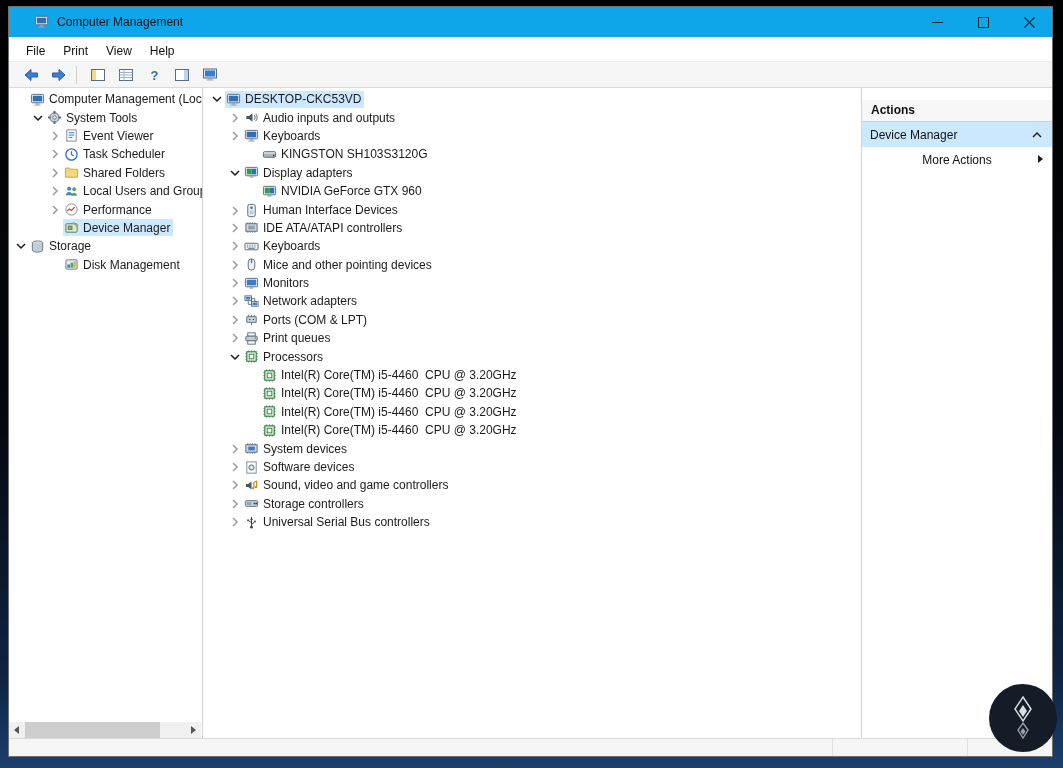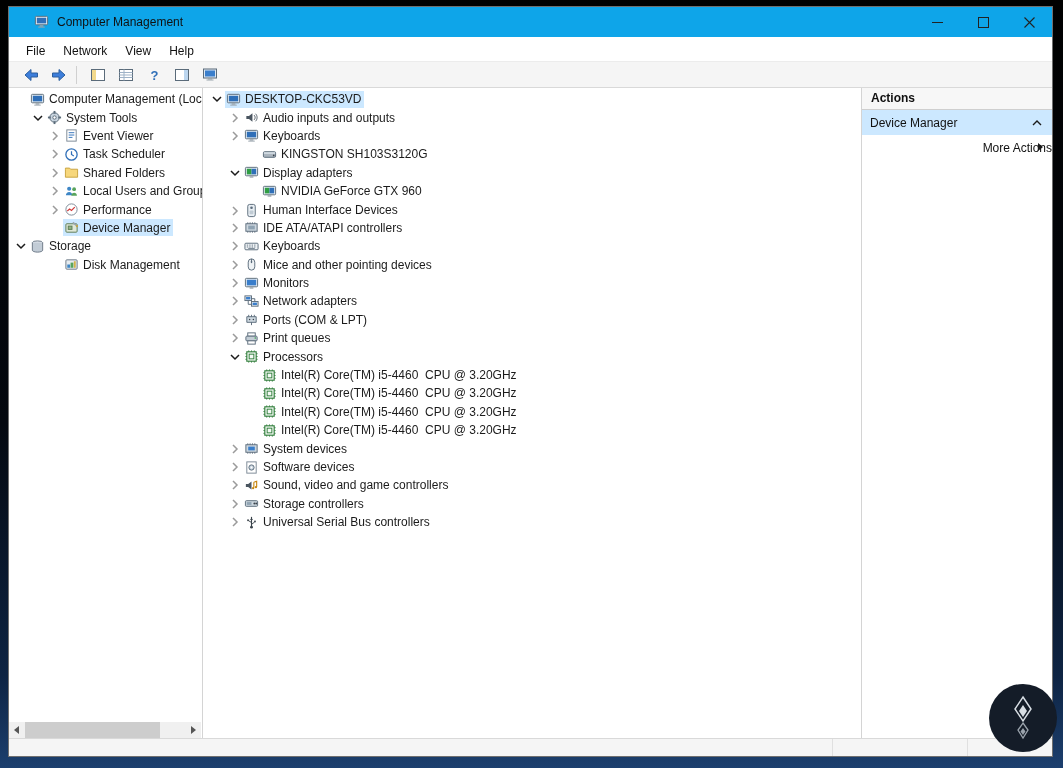"Network" span.menu-item { text: Network -> Print }
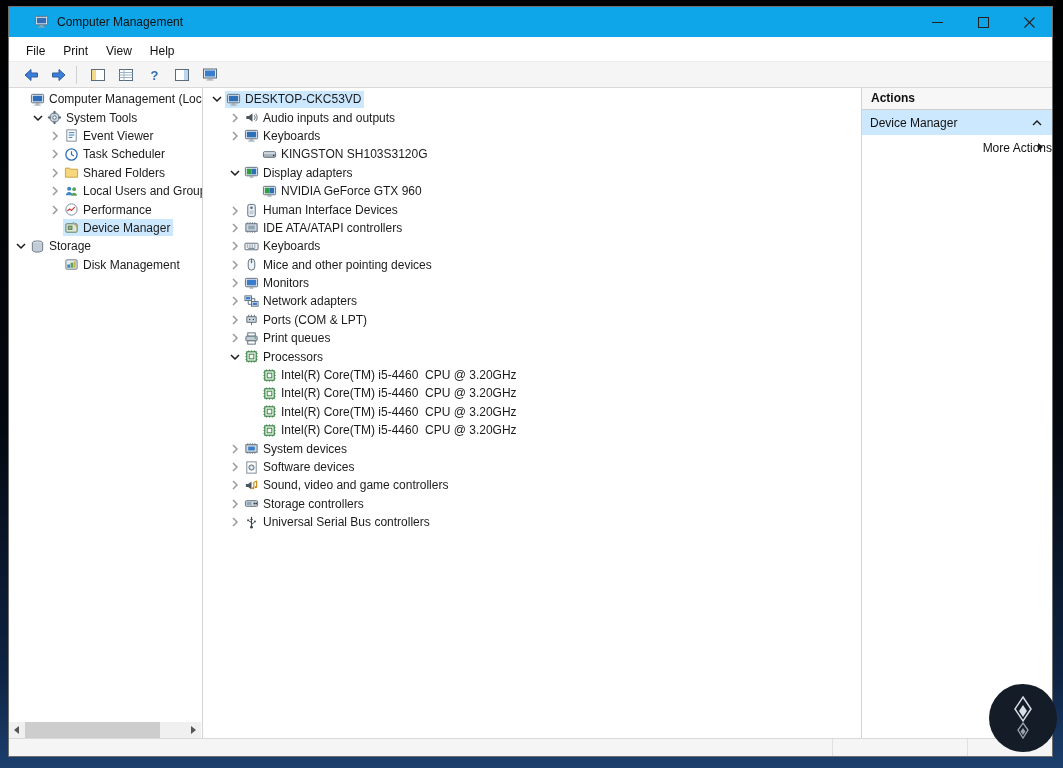"Actions" .actions-header { margin-top: none -> 12px }
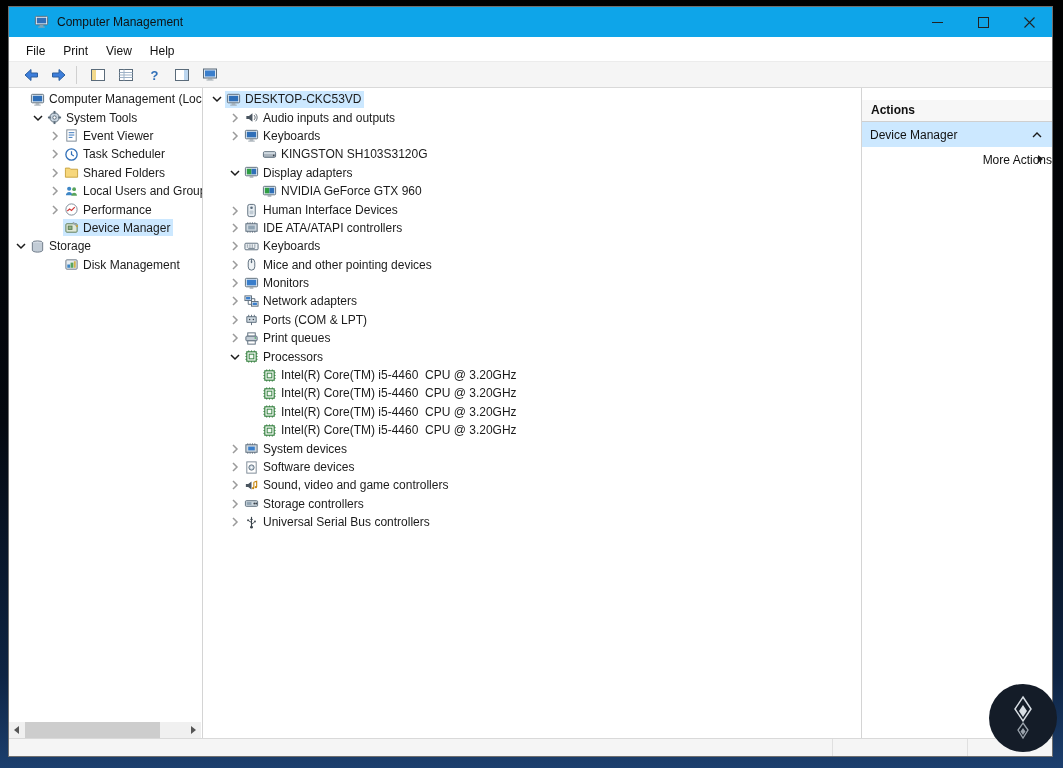"More Actions" .action-more { justify-content: flex-end -> center }
